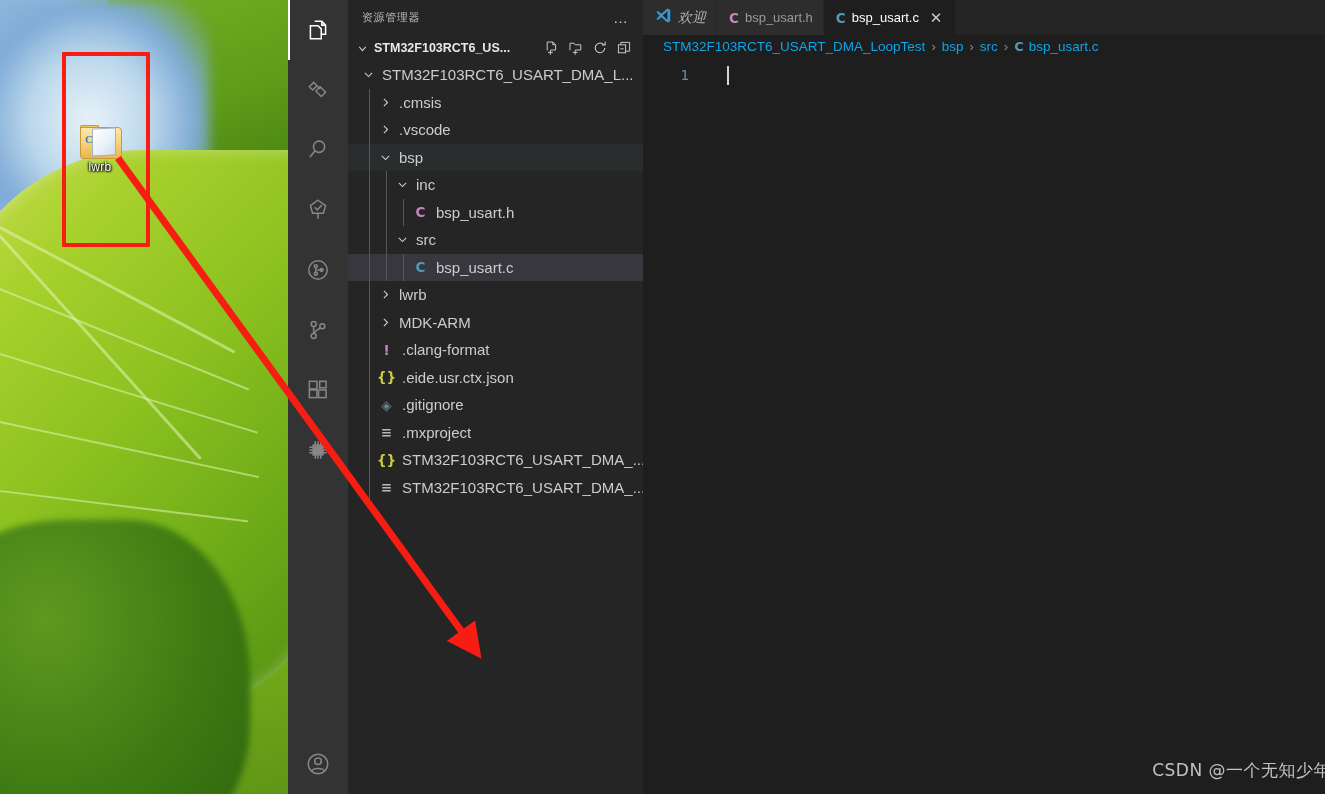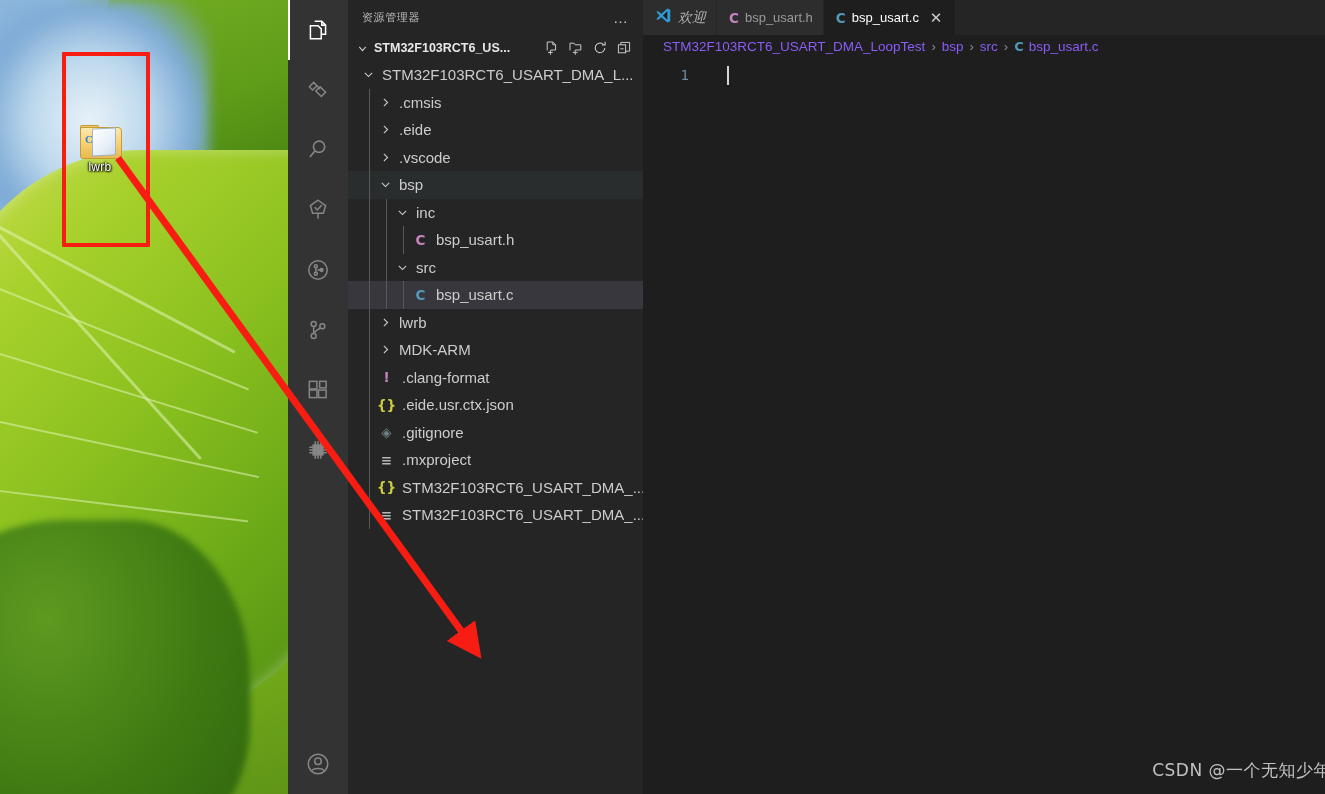"STM32F103RCT6_USART_DMA_LoopTest" .bc-item { color: #8b5cf6 -> #0ea5e9 }
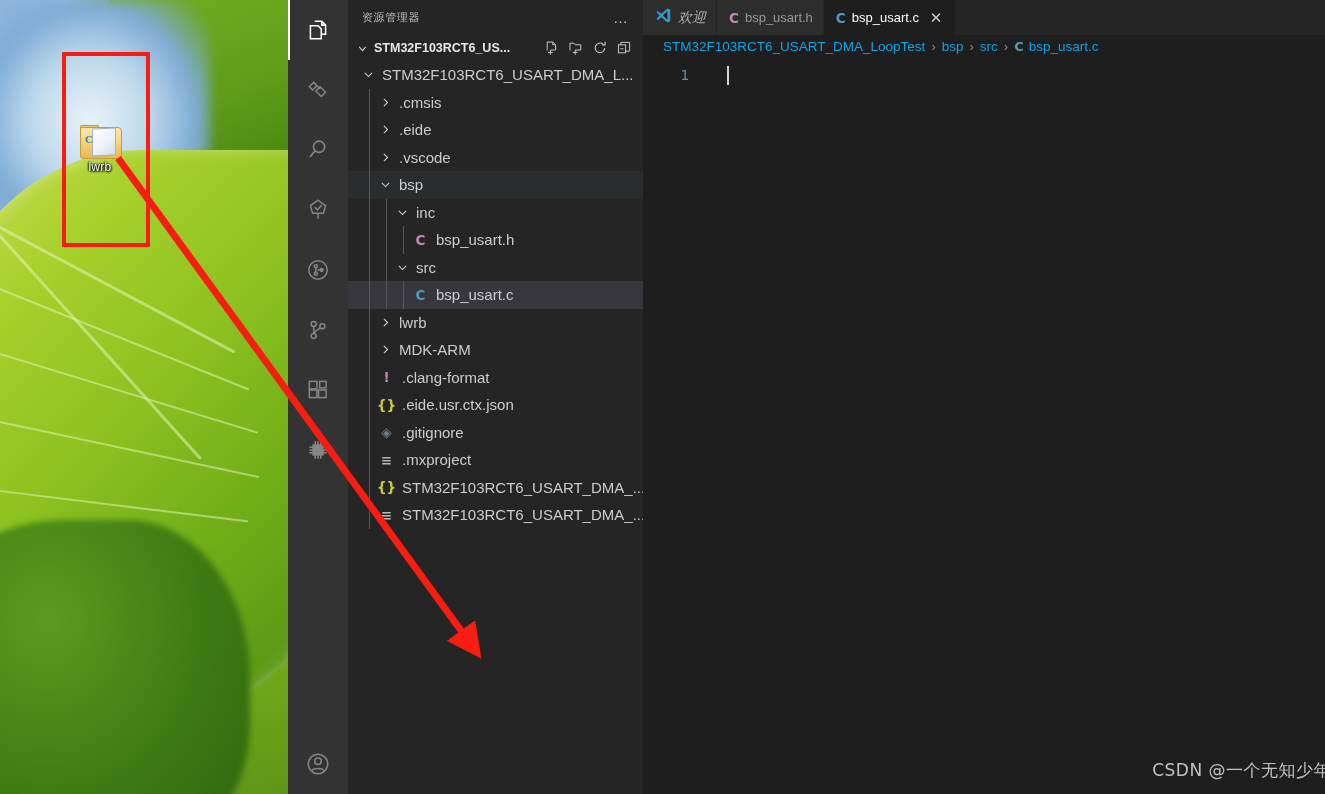".eide" div.row { html: <div> <div></div> <div></div> <span> <svg> <path></path> </svg> </span> <span></span> <span>.eide</span> </div> -> none }
